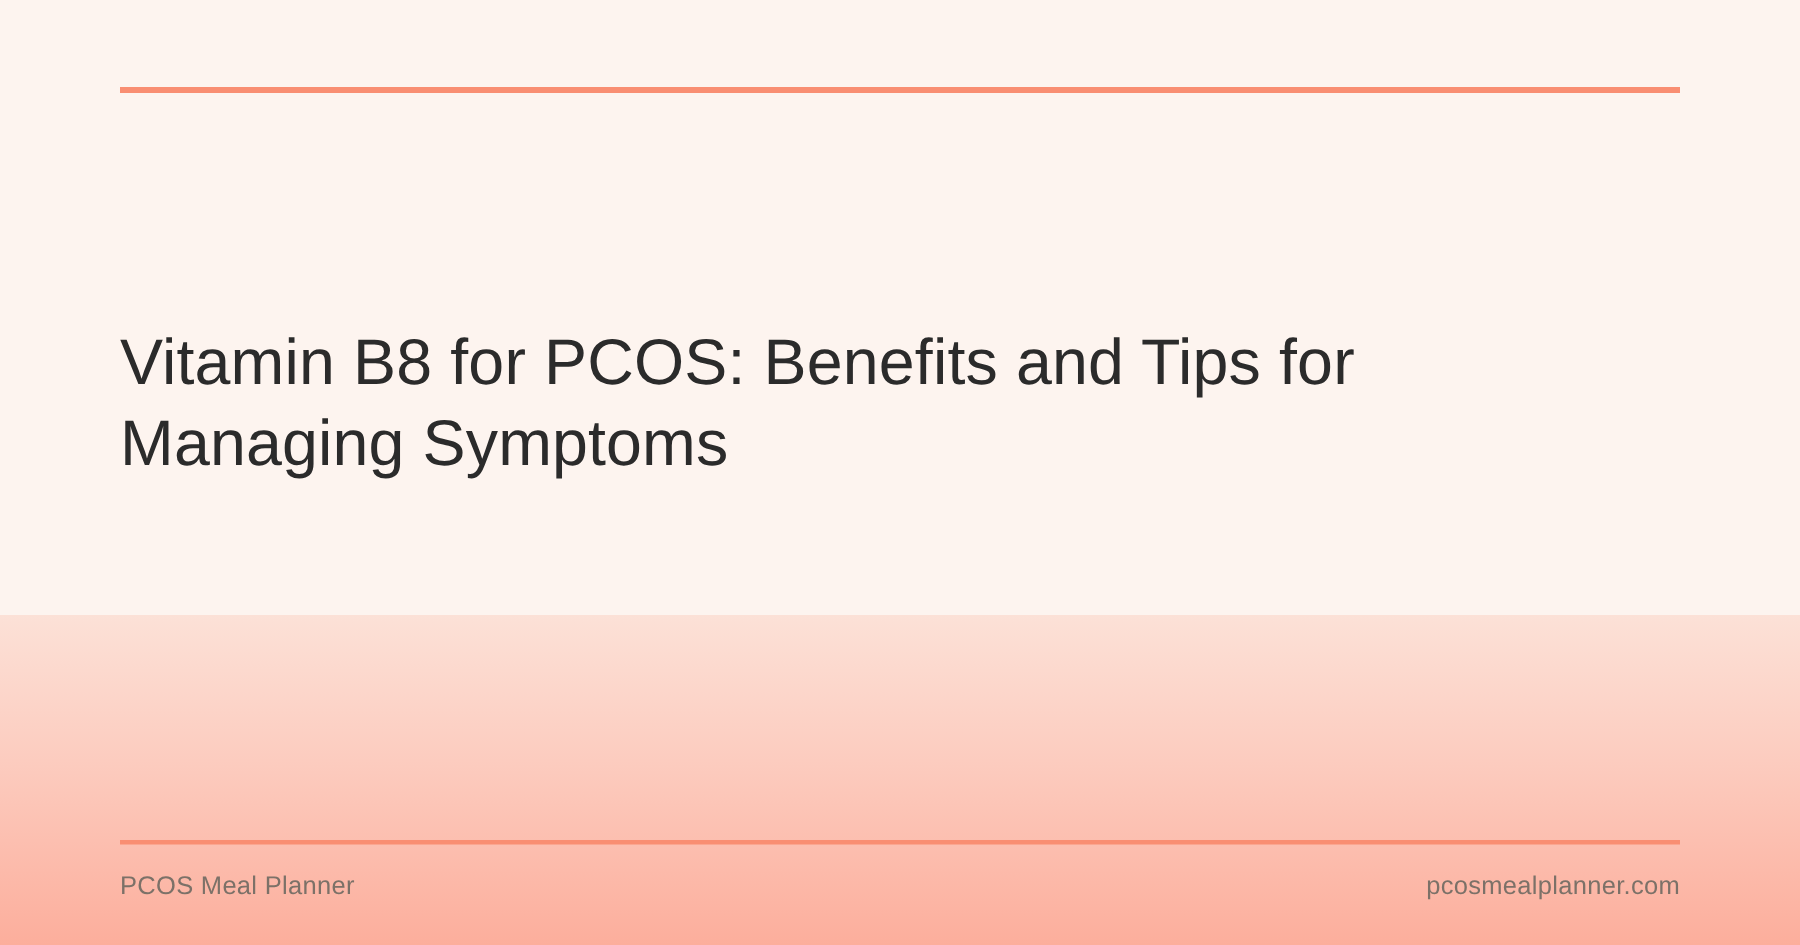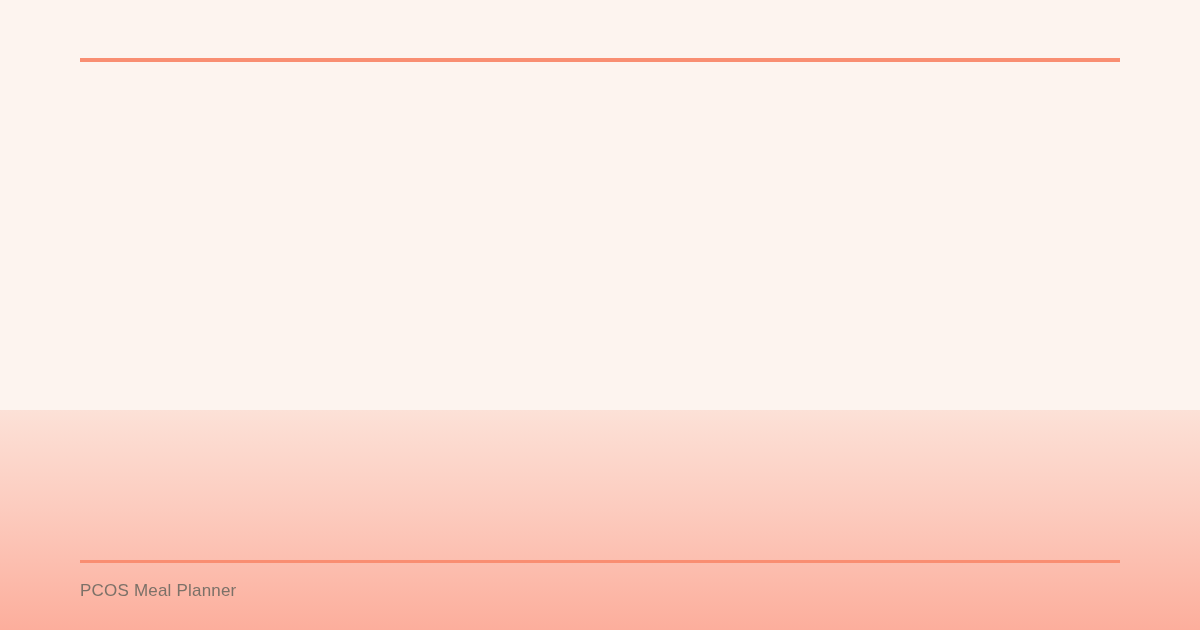"Vitamin B8 for PCOS: Benefits" div.title-block { html: none -> <div> <h1>Vitamin B8 for PCOS: Benefits and Tips for Managing Symptoms</h1> </div> }
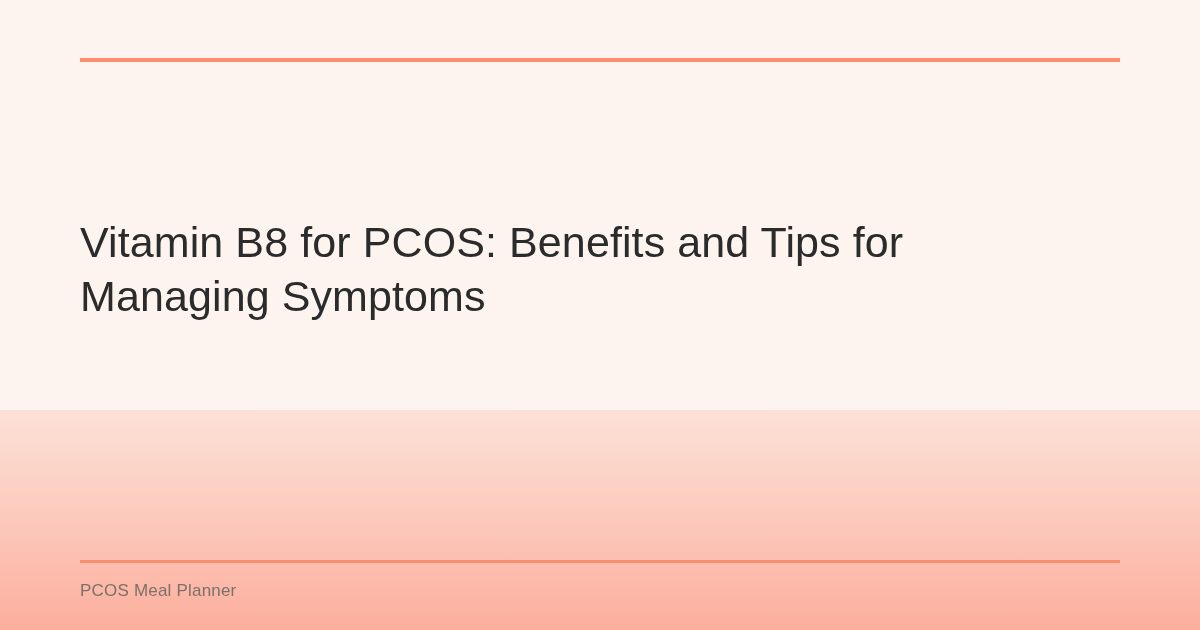"pcosmealplanner.com" span.footer-url { html: none -> <span>pcosmealplanner.com</span> }
